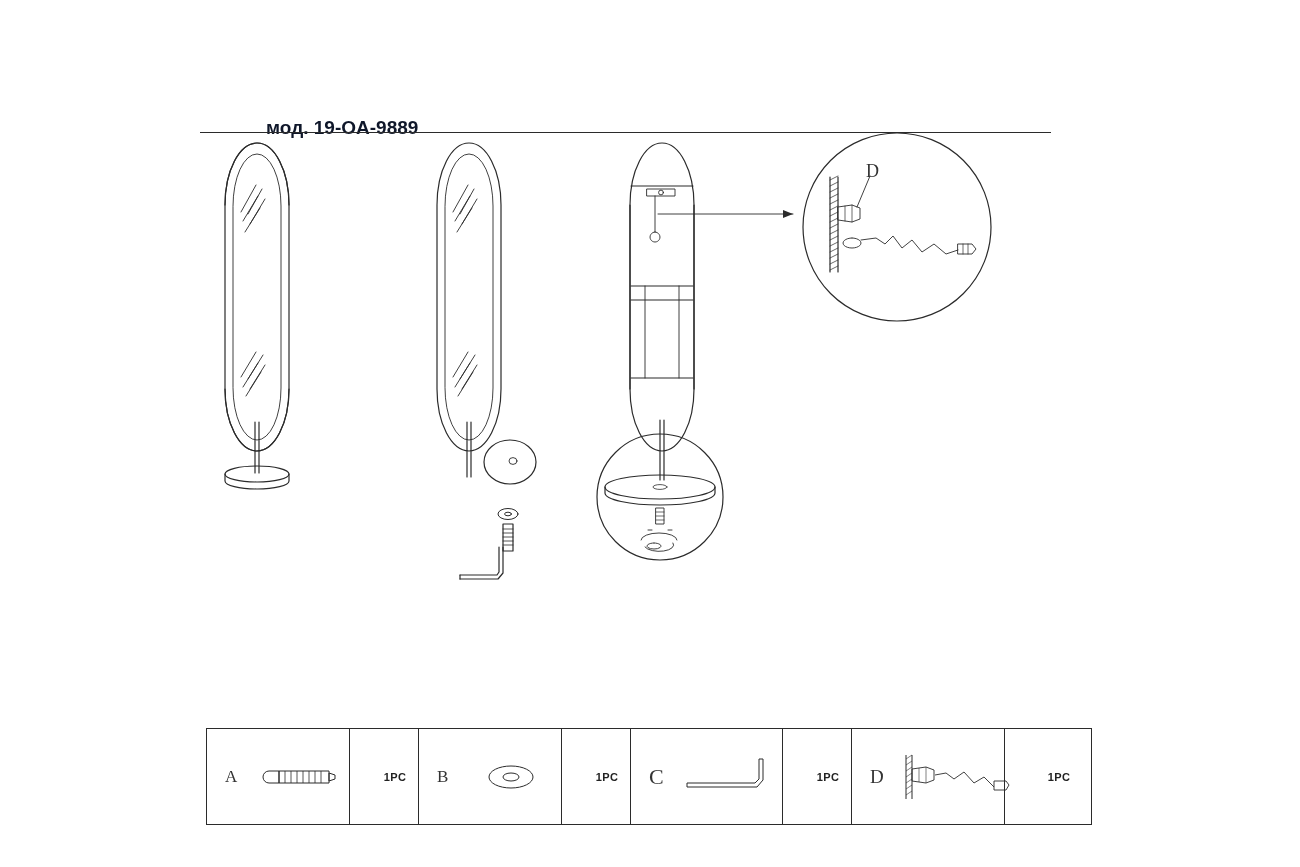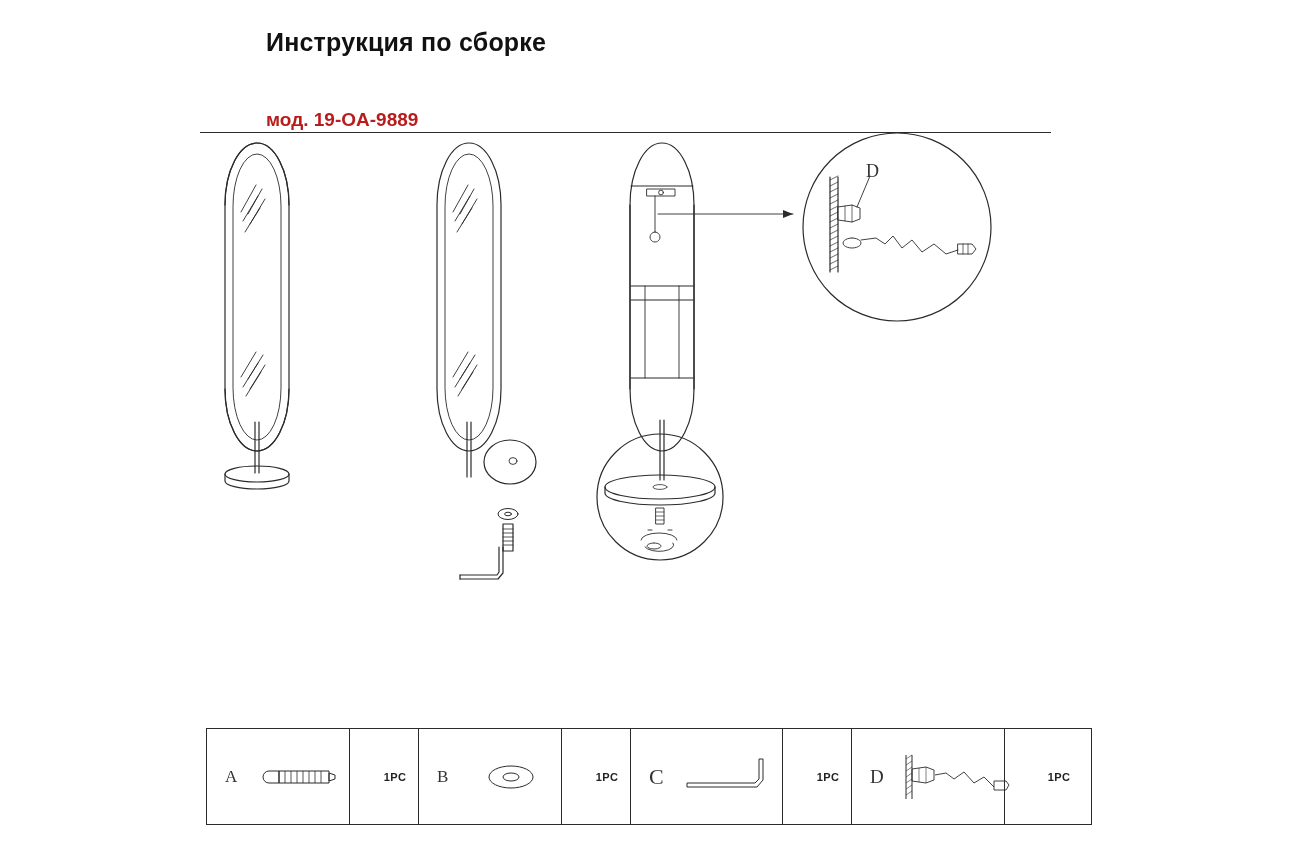"Инструкция по сборке" div.title { html: <div>Инструкция по сборке</div> -> none }
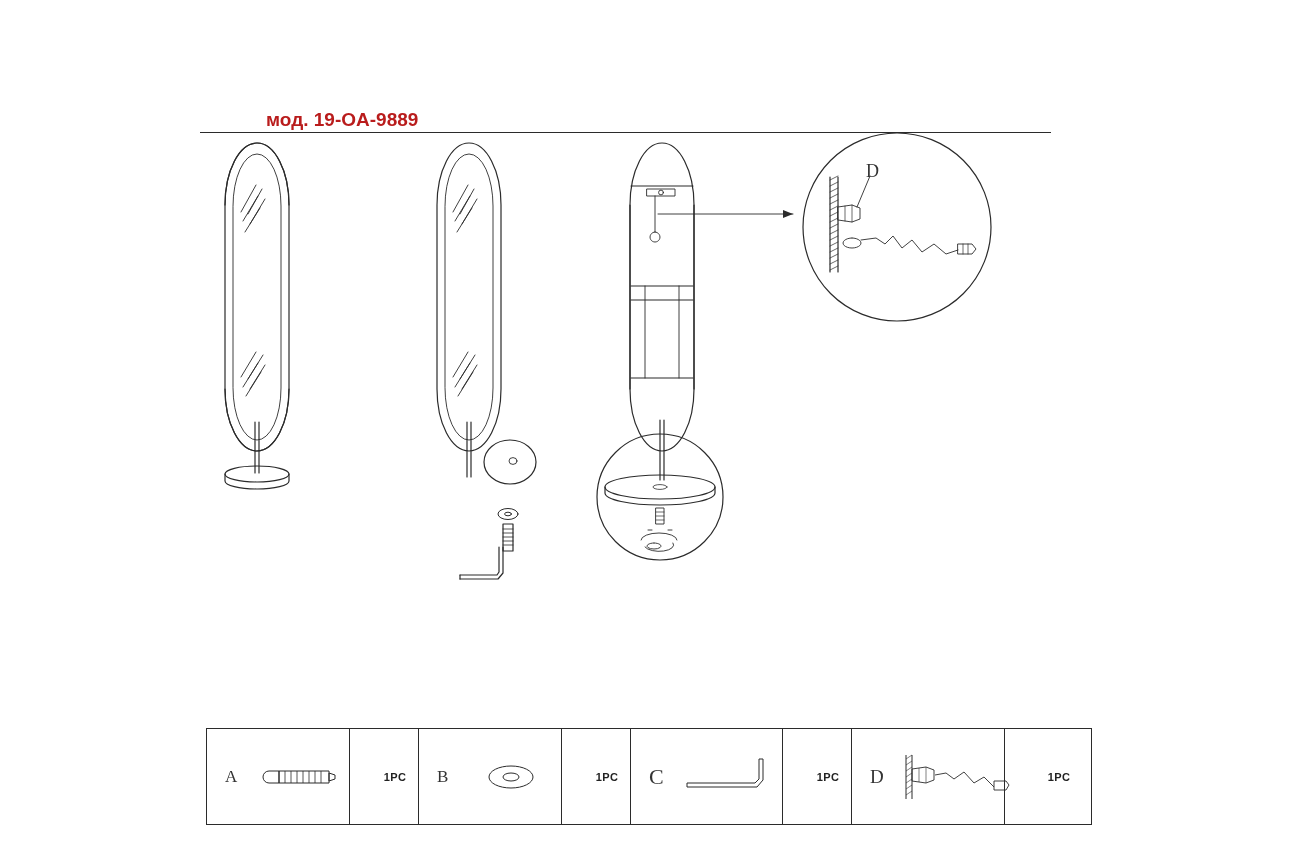"мод. 19-OA-9889" .model { color: #b91c1c -> #0f172a; top: 109px -> 117px }
